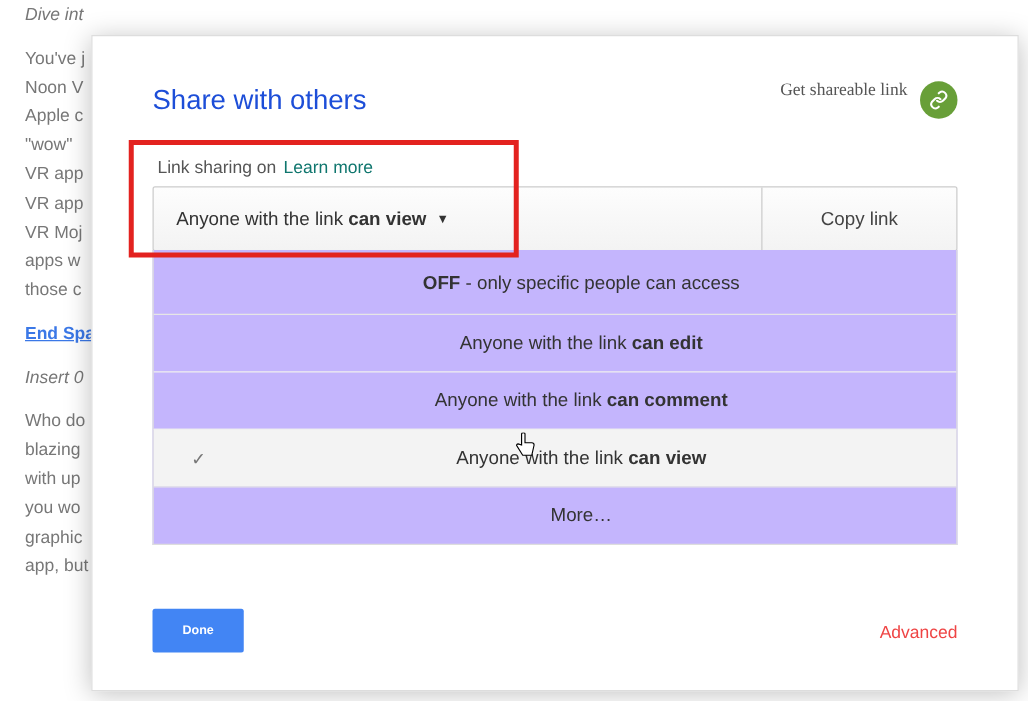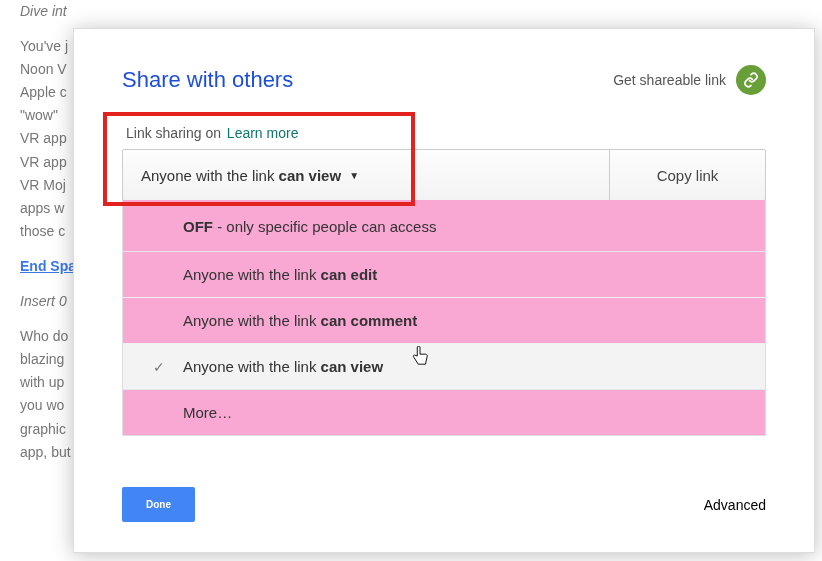"Get shareable link" .share-link-wrap { align-items: center -> flex-start; font-family: none -> Liberation Serif, serif }
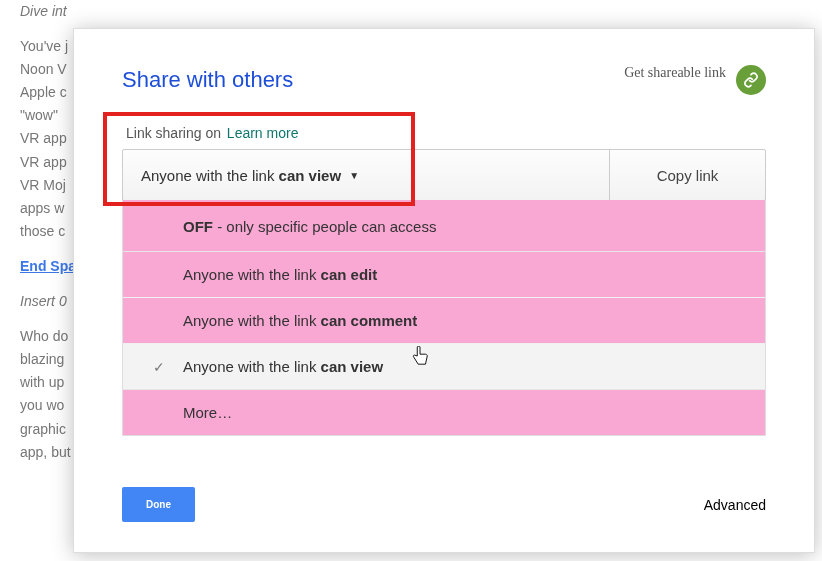"OFF - only specific people" .menu { background: #f9a8d4 -> #c4b5fd; text-align: none -> center }
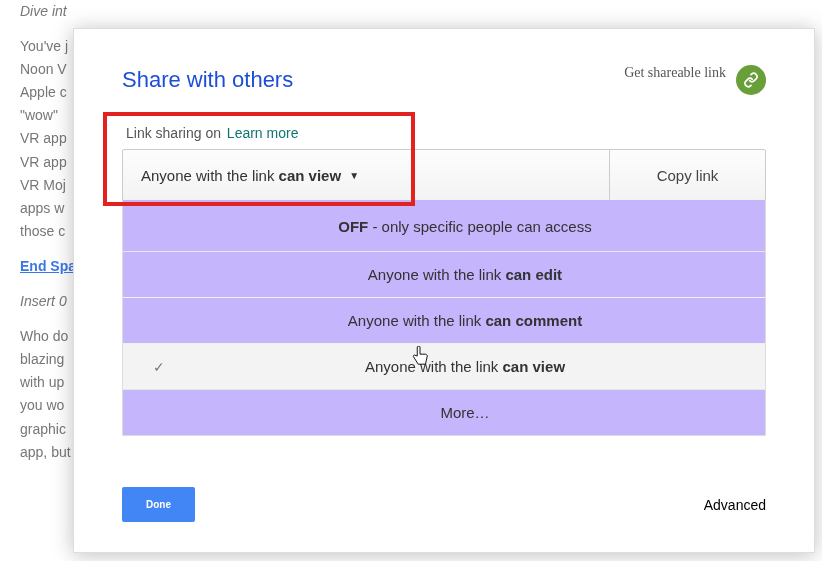"Advanced" .advanced { color: #000000 -> #ef4444 }
